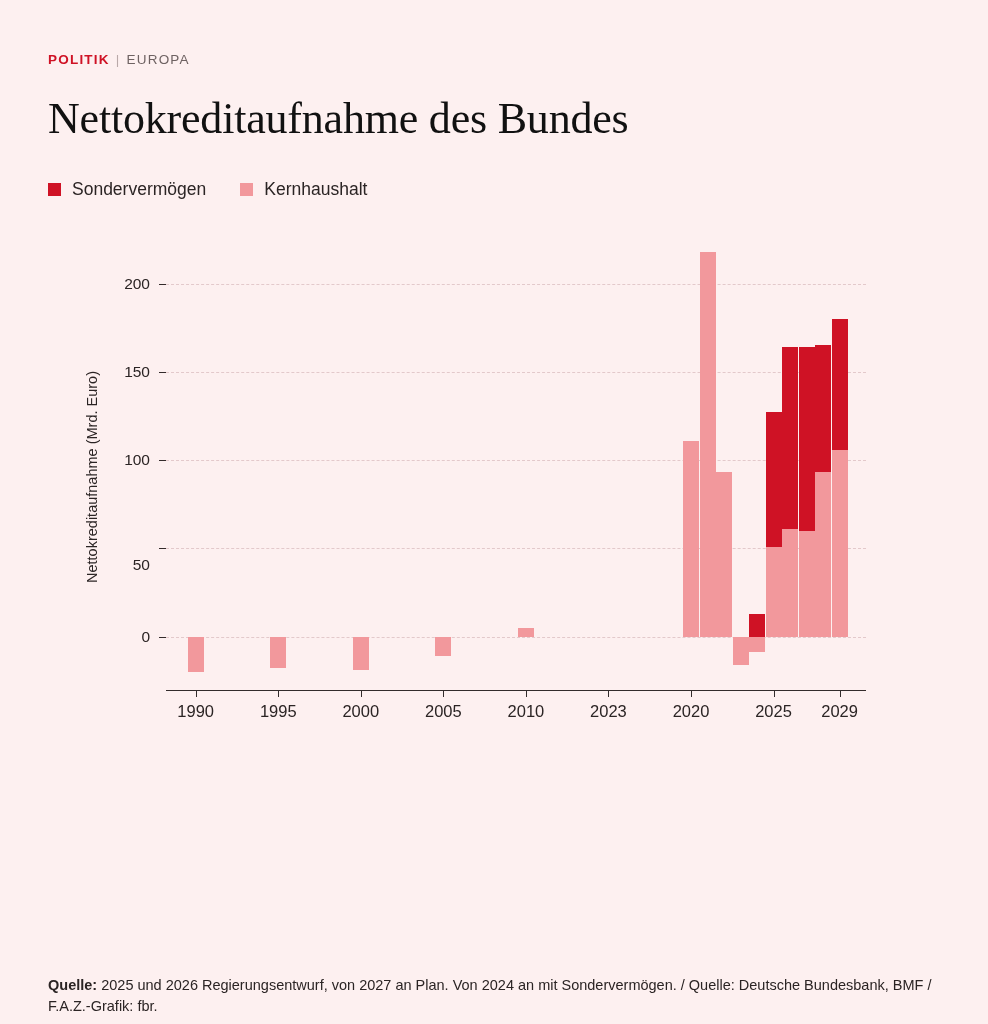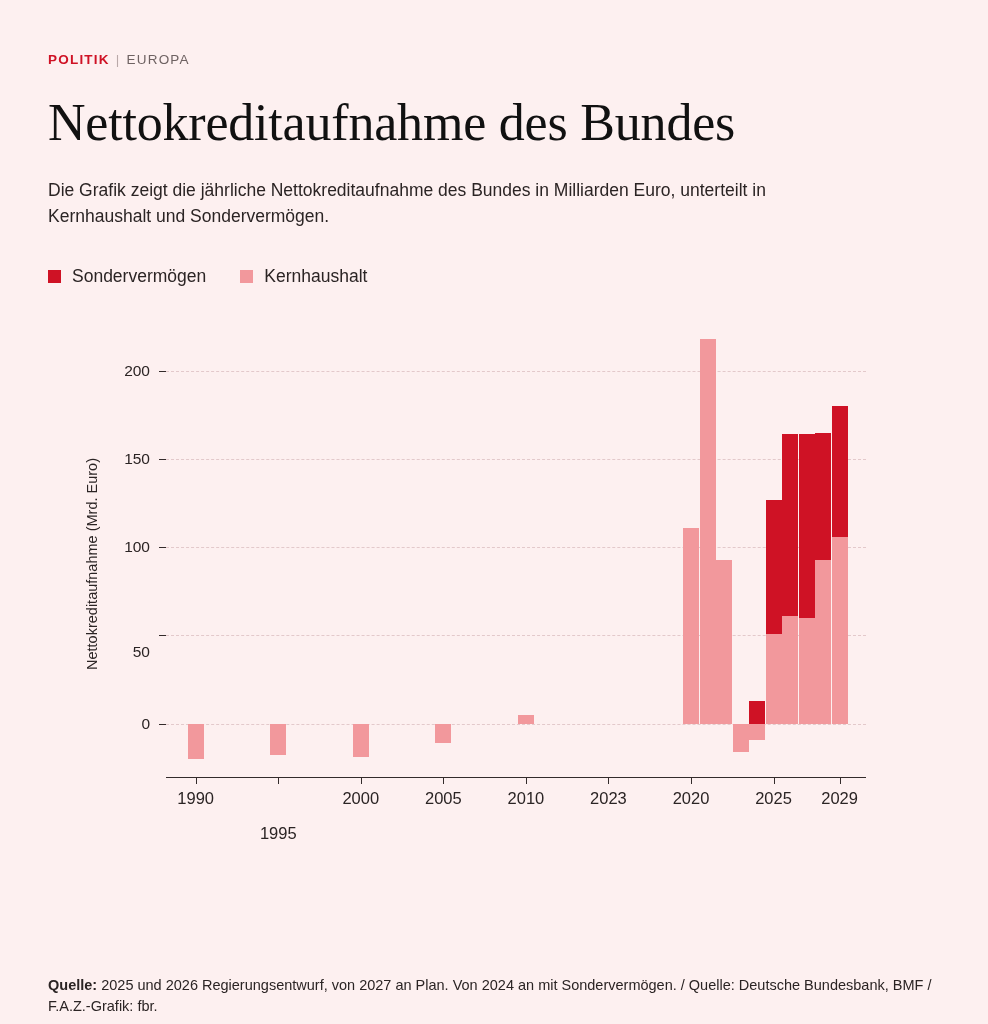"Nettokreditaufnahme des Bundes" h1.headline { font-size: 52px -> 44px }
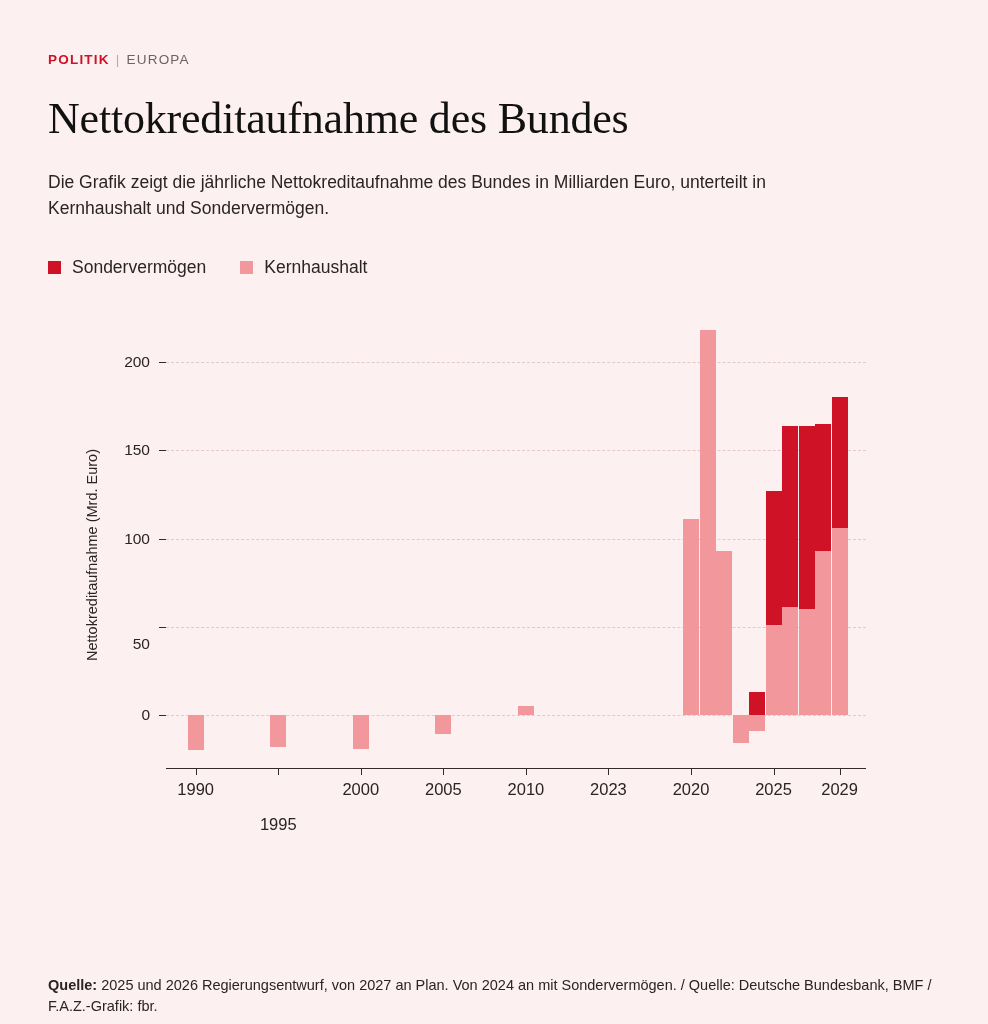"Die Grafik zeigt die jährliche" div.standfirst { html: <div>Die Grafik zeigt die jährliche Nettokreditaufnahme des Bundes in Milliarden Euro, unterteilt in Kernhaushalt und Sondervermögen.</div> -> none }
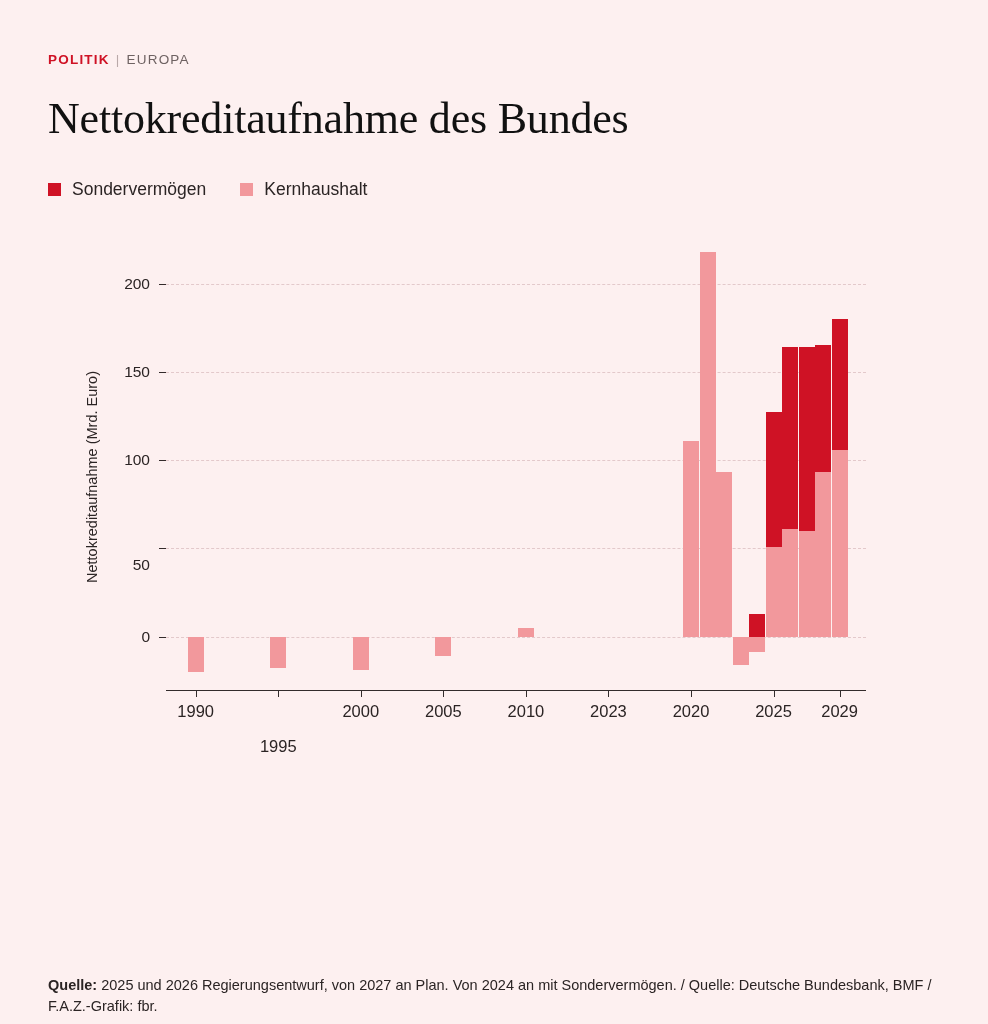"1995" div.x-tick-label { margin-top: 35px -> none }
